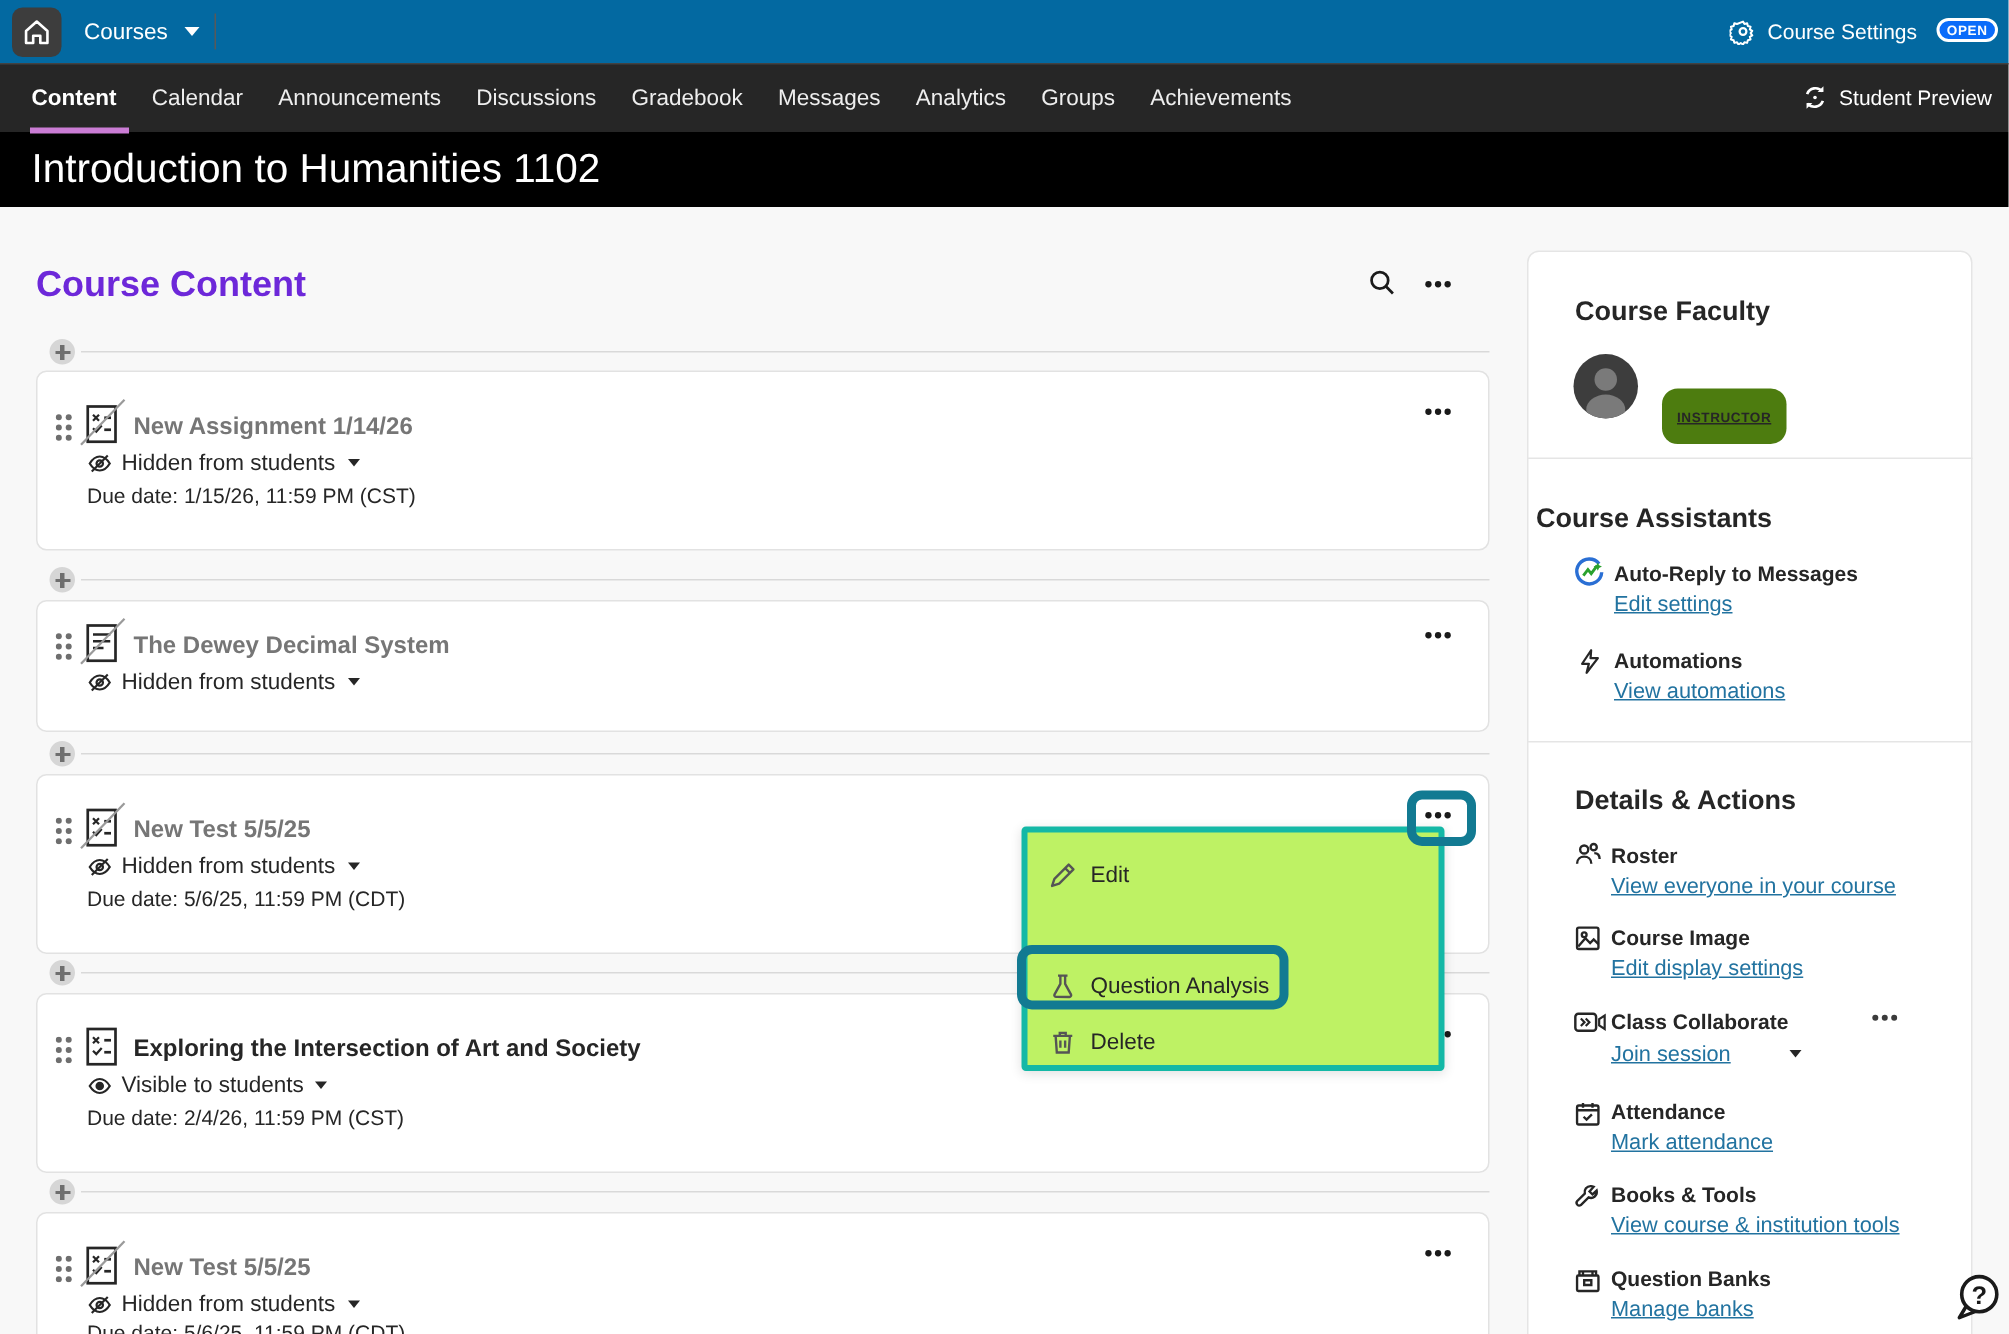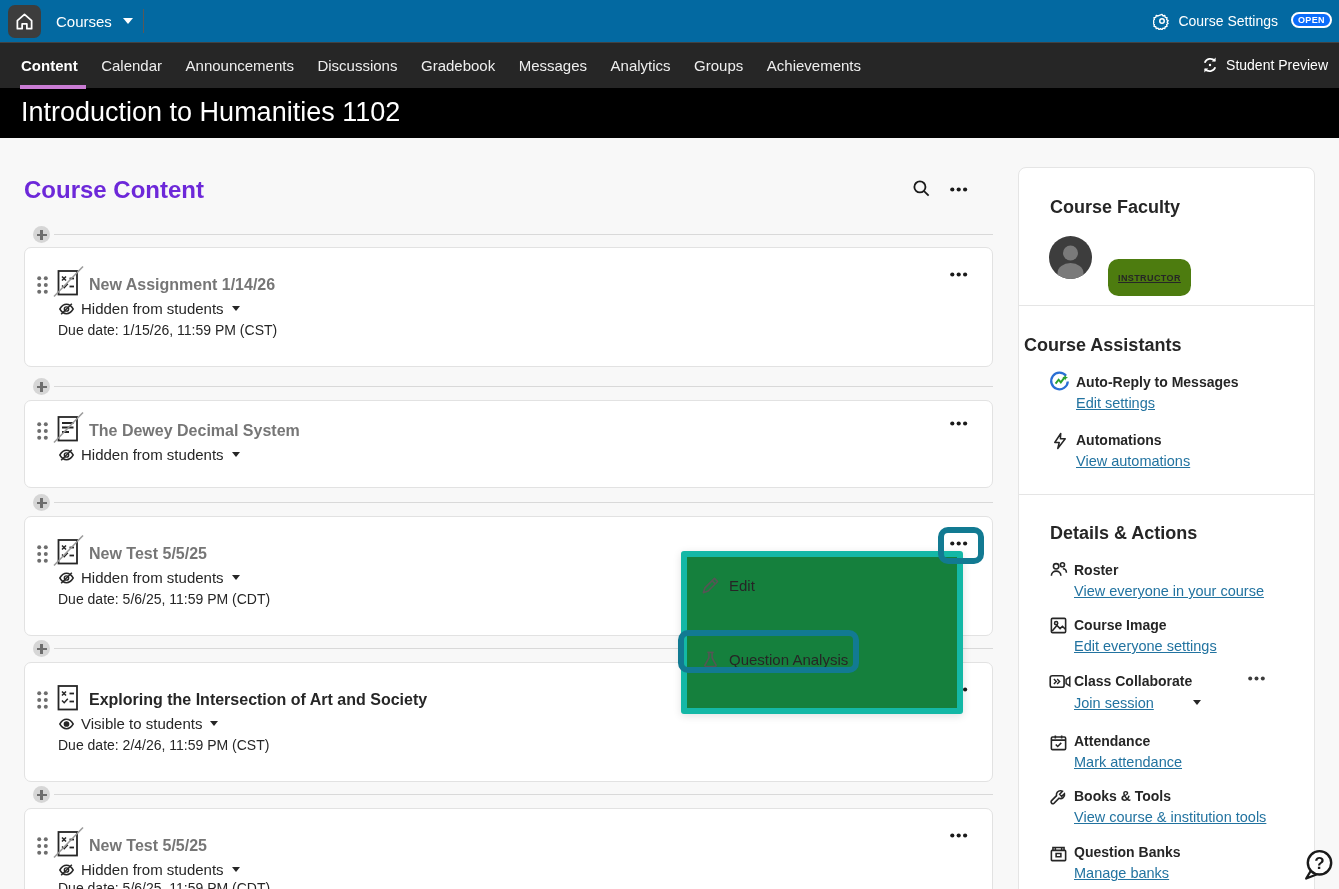"Edit" .menu { background: #15803d -> #bef264; border: 6px solid #14b8a6 -> 4px solid #14b8a6 }
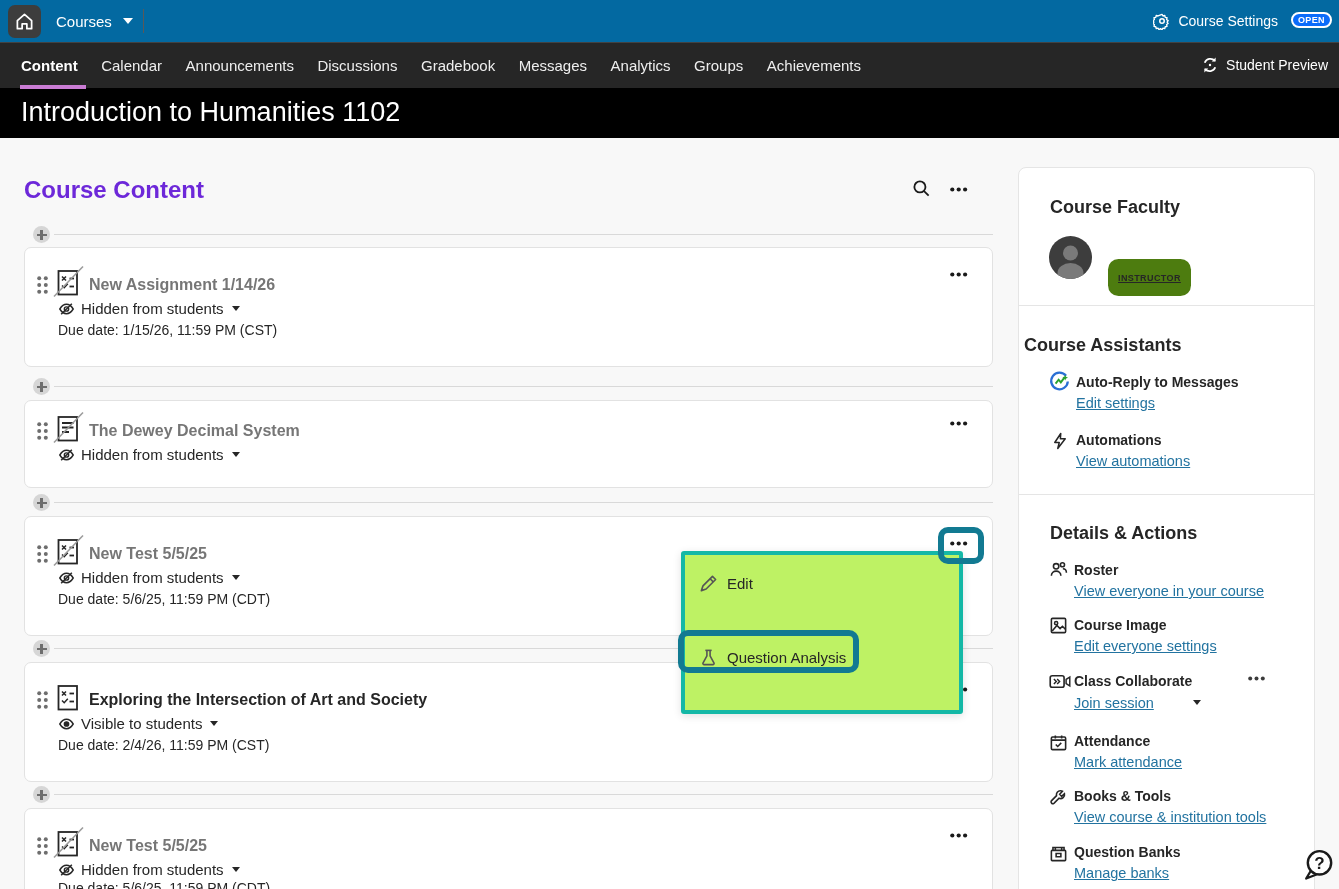"Edit everyone settings" div.abs { text: everyone -> display }
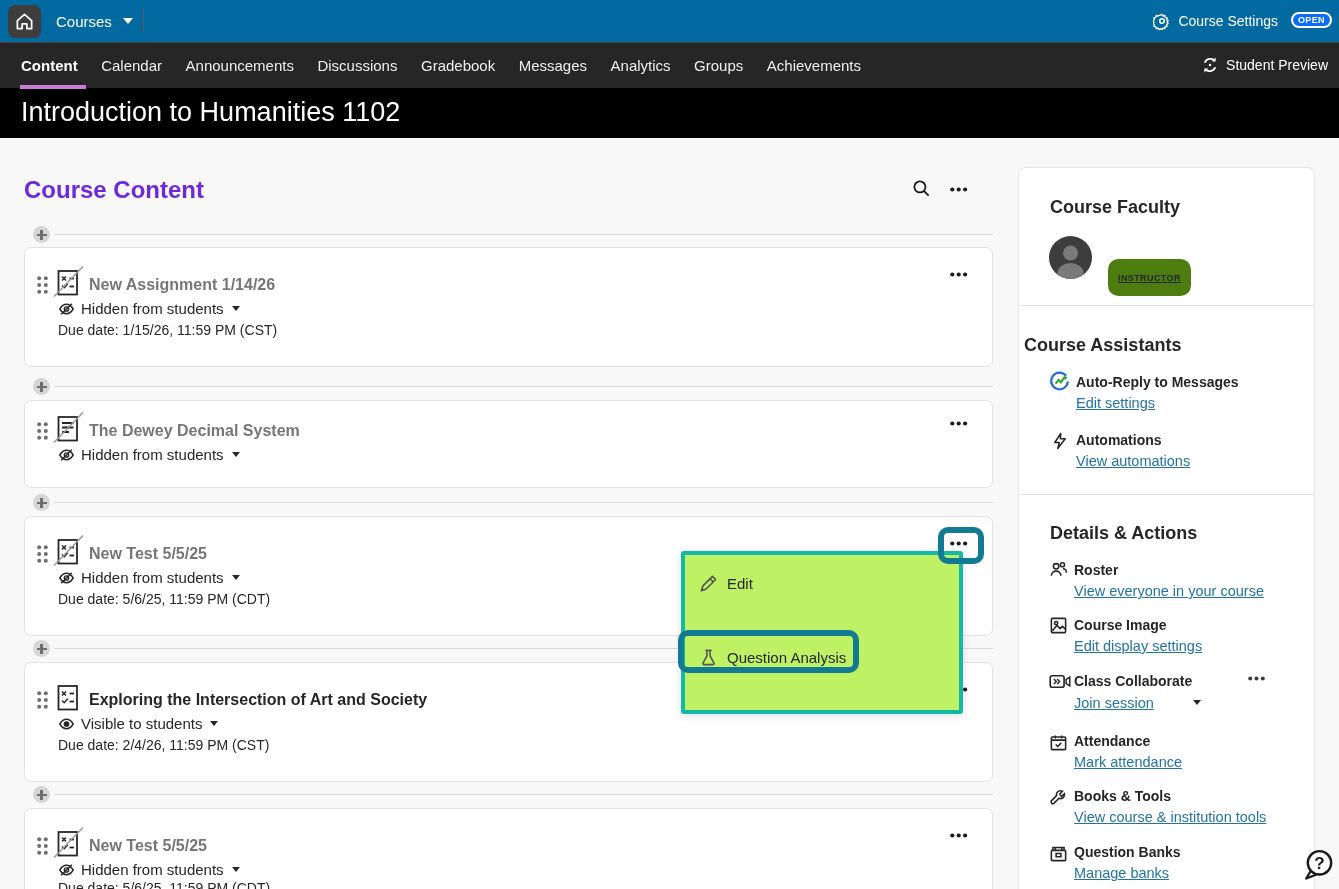"Delete" div.mi { html: none -> <div> <svg> <path></path> <path></path> <path></path> <path></path> </svg> <span>Delete</span> </div> }
